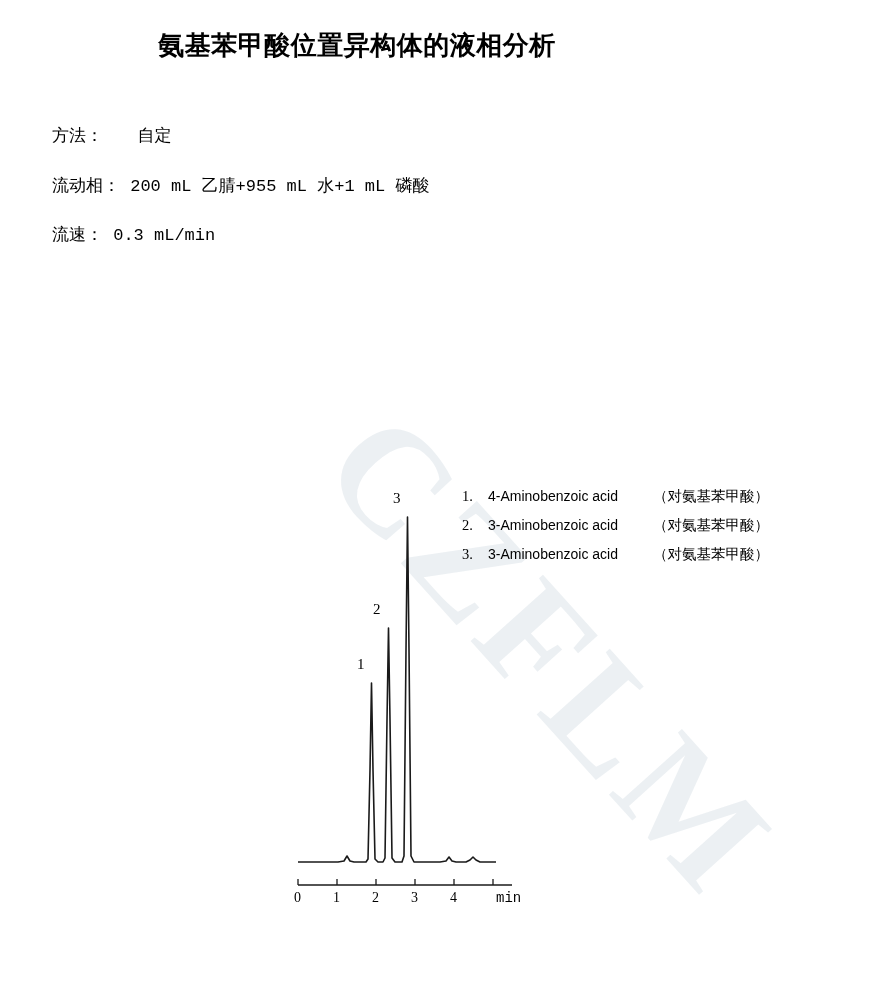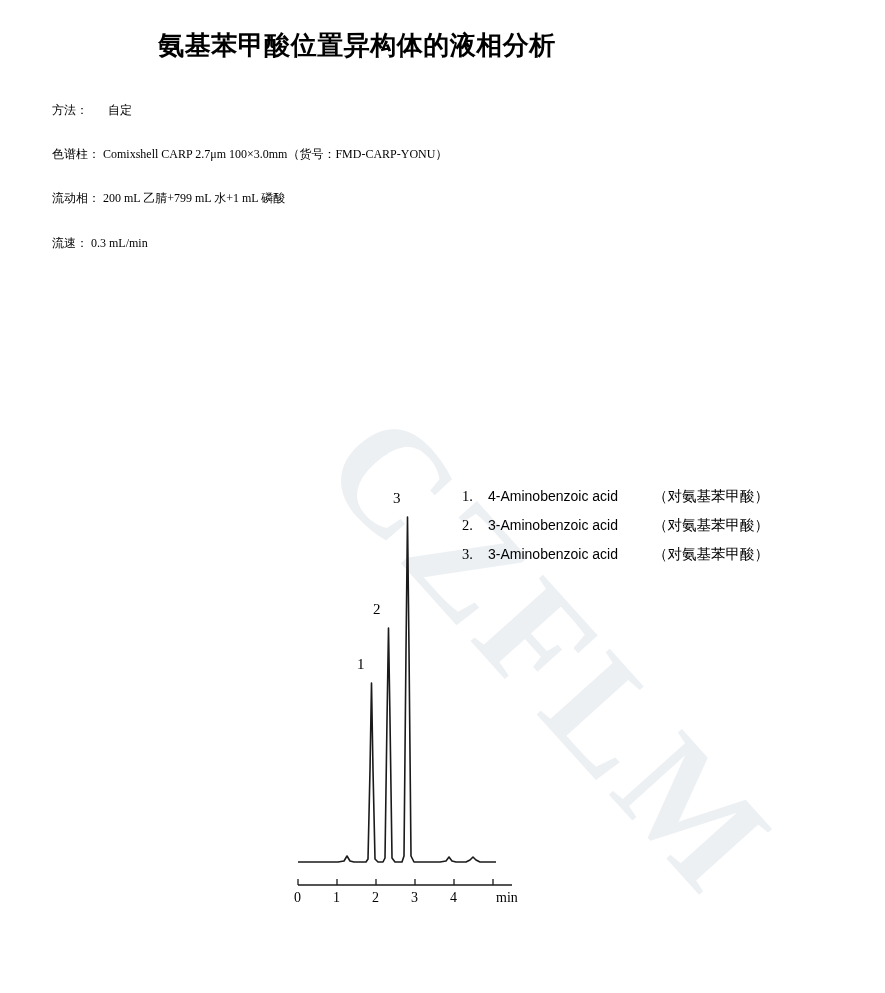"方法： 自定" .meta-line { font-family: Liberation Serif, serif -> Liberation Mono, monospace; font-size: 12px -> 17px; margin-top: none -> 24px }
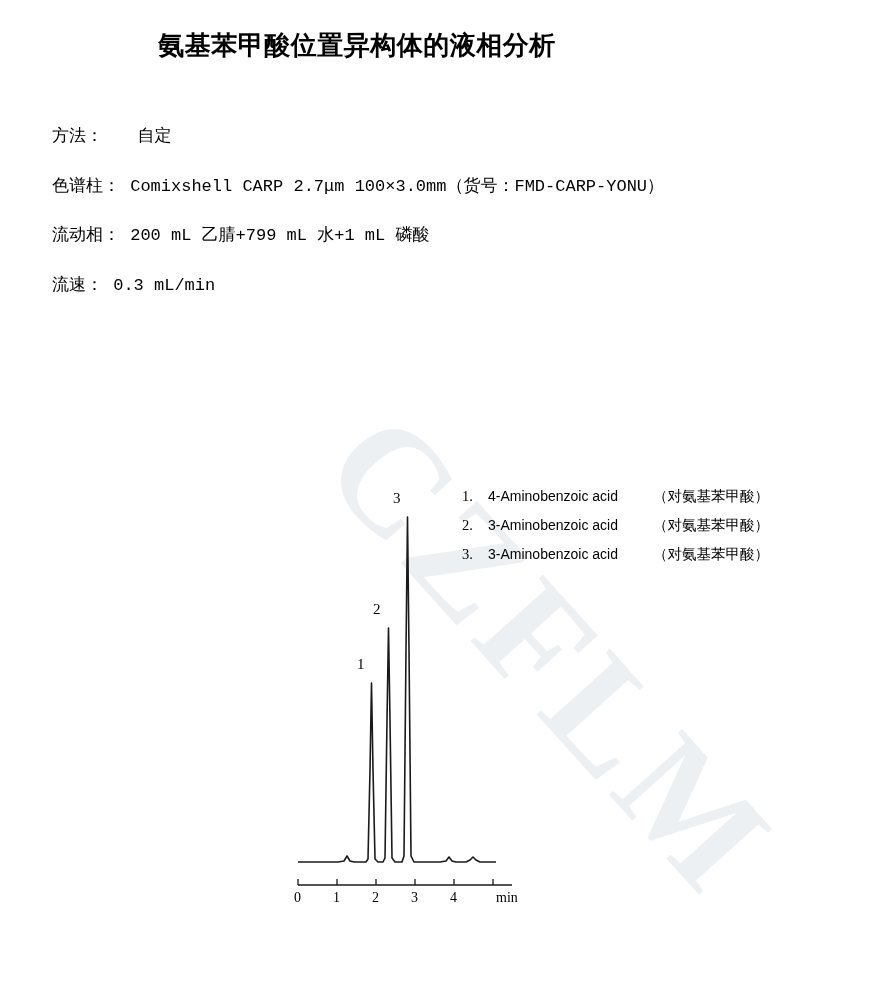"色谱柱： Comixshell CARP 2.7μm" div.meta-line { html: <div> <span>色谱柱：</span> <span>Comixshell CARP 2.7μm 100×3.0mm（货号：FMD-CARP-YONU）</span> </div> -> none }
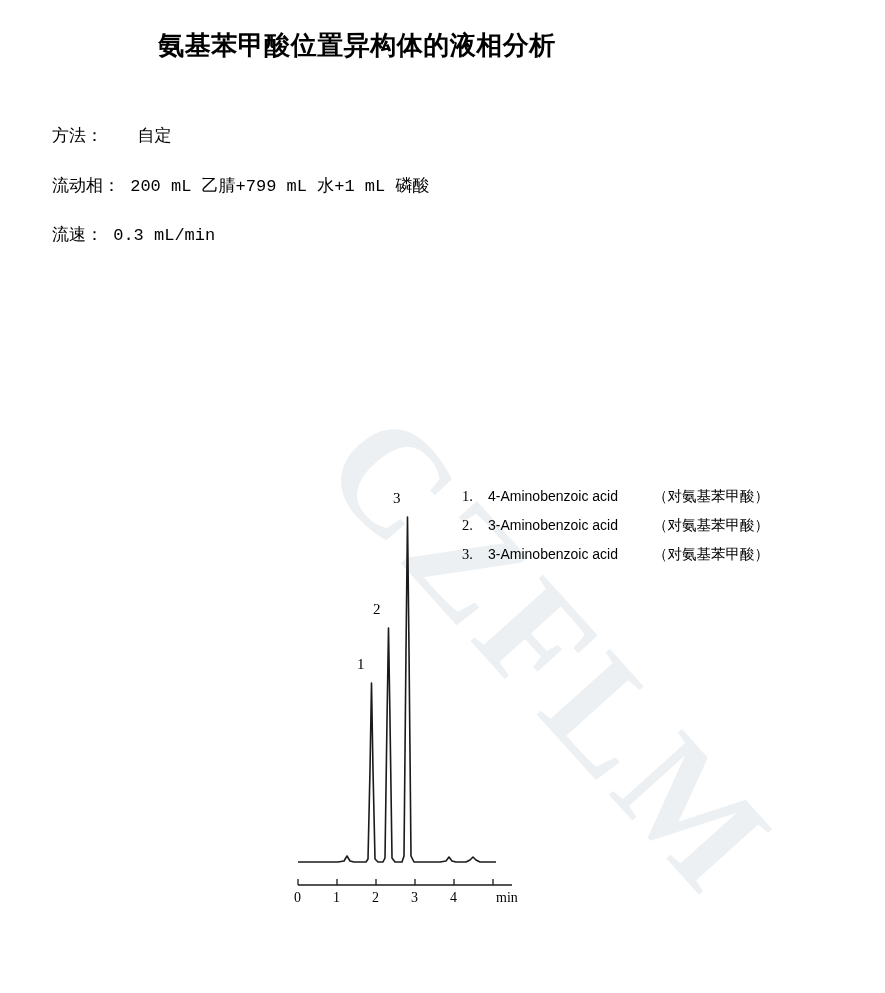"200 mL 乙腈+799 mL 水+1" span.meta-value { text: +799 -> +955 }
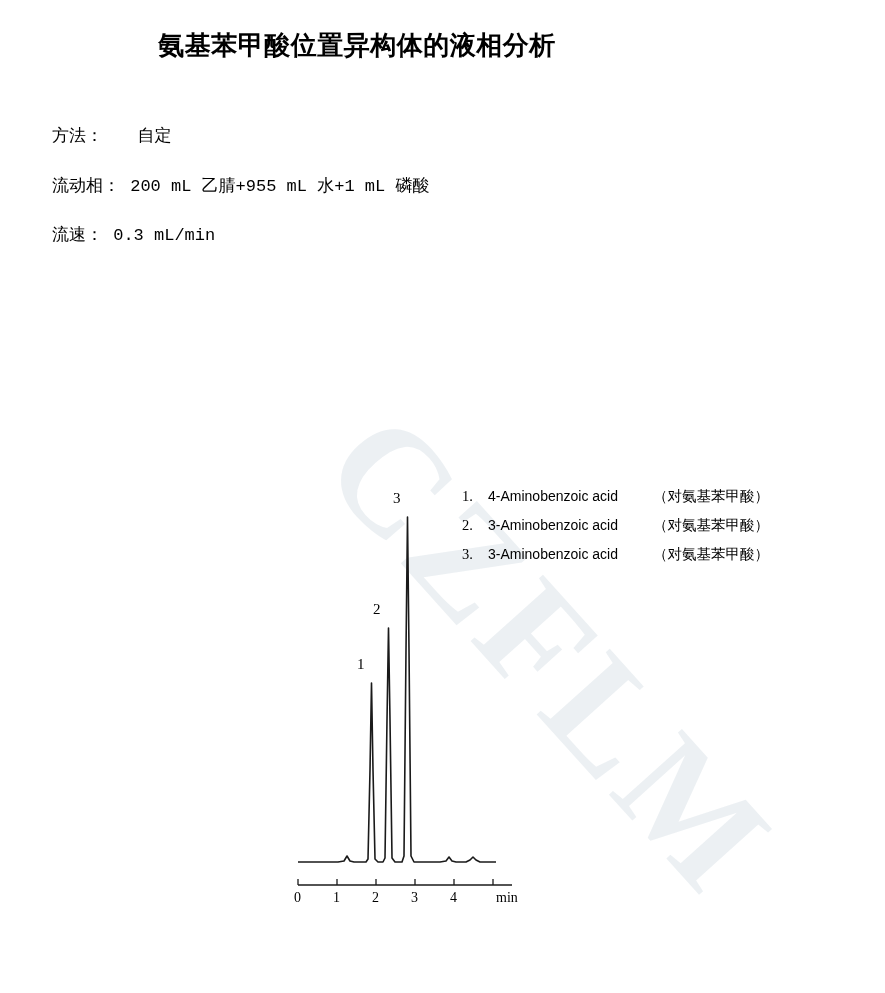"min" .axis-unit { font-family: Liberation Serif, serif -> Liberation Mono, monospace }
